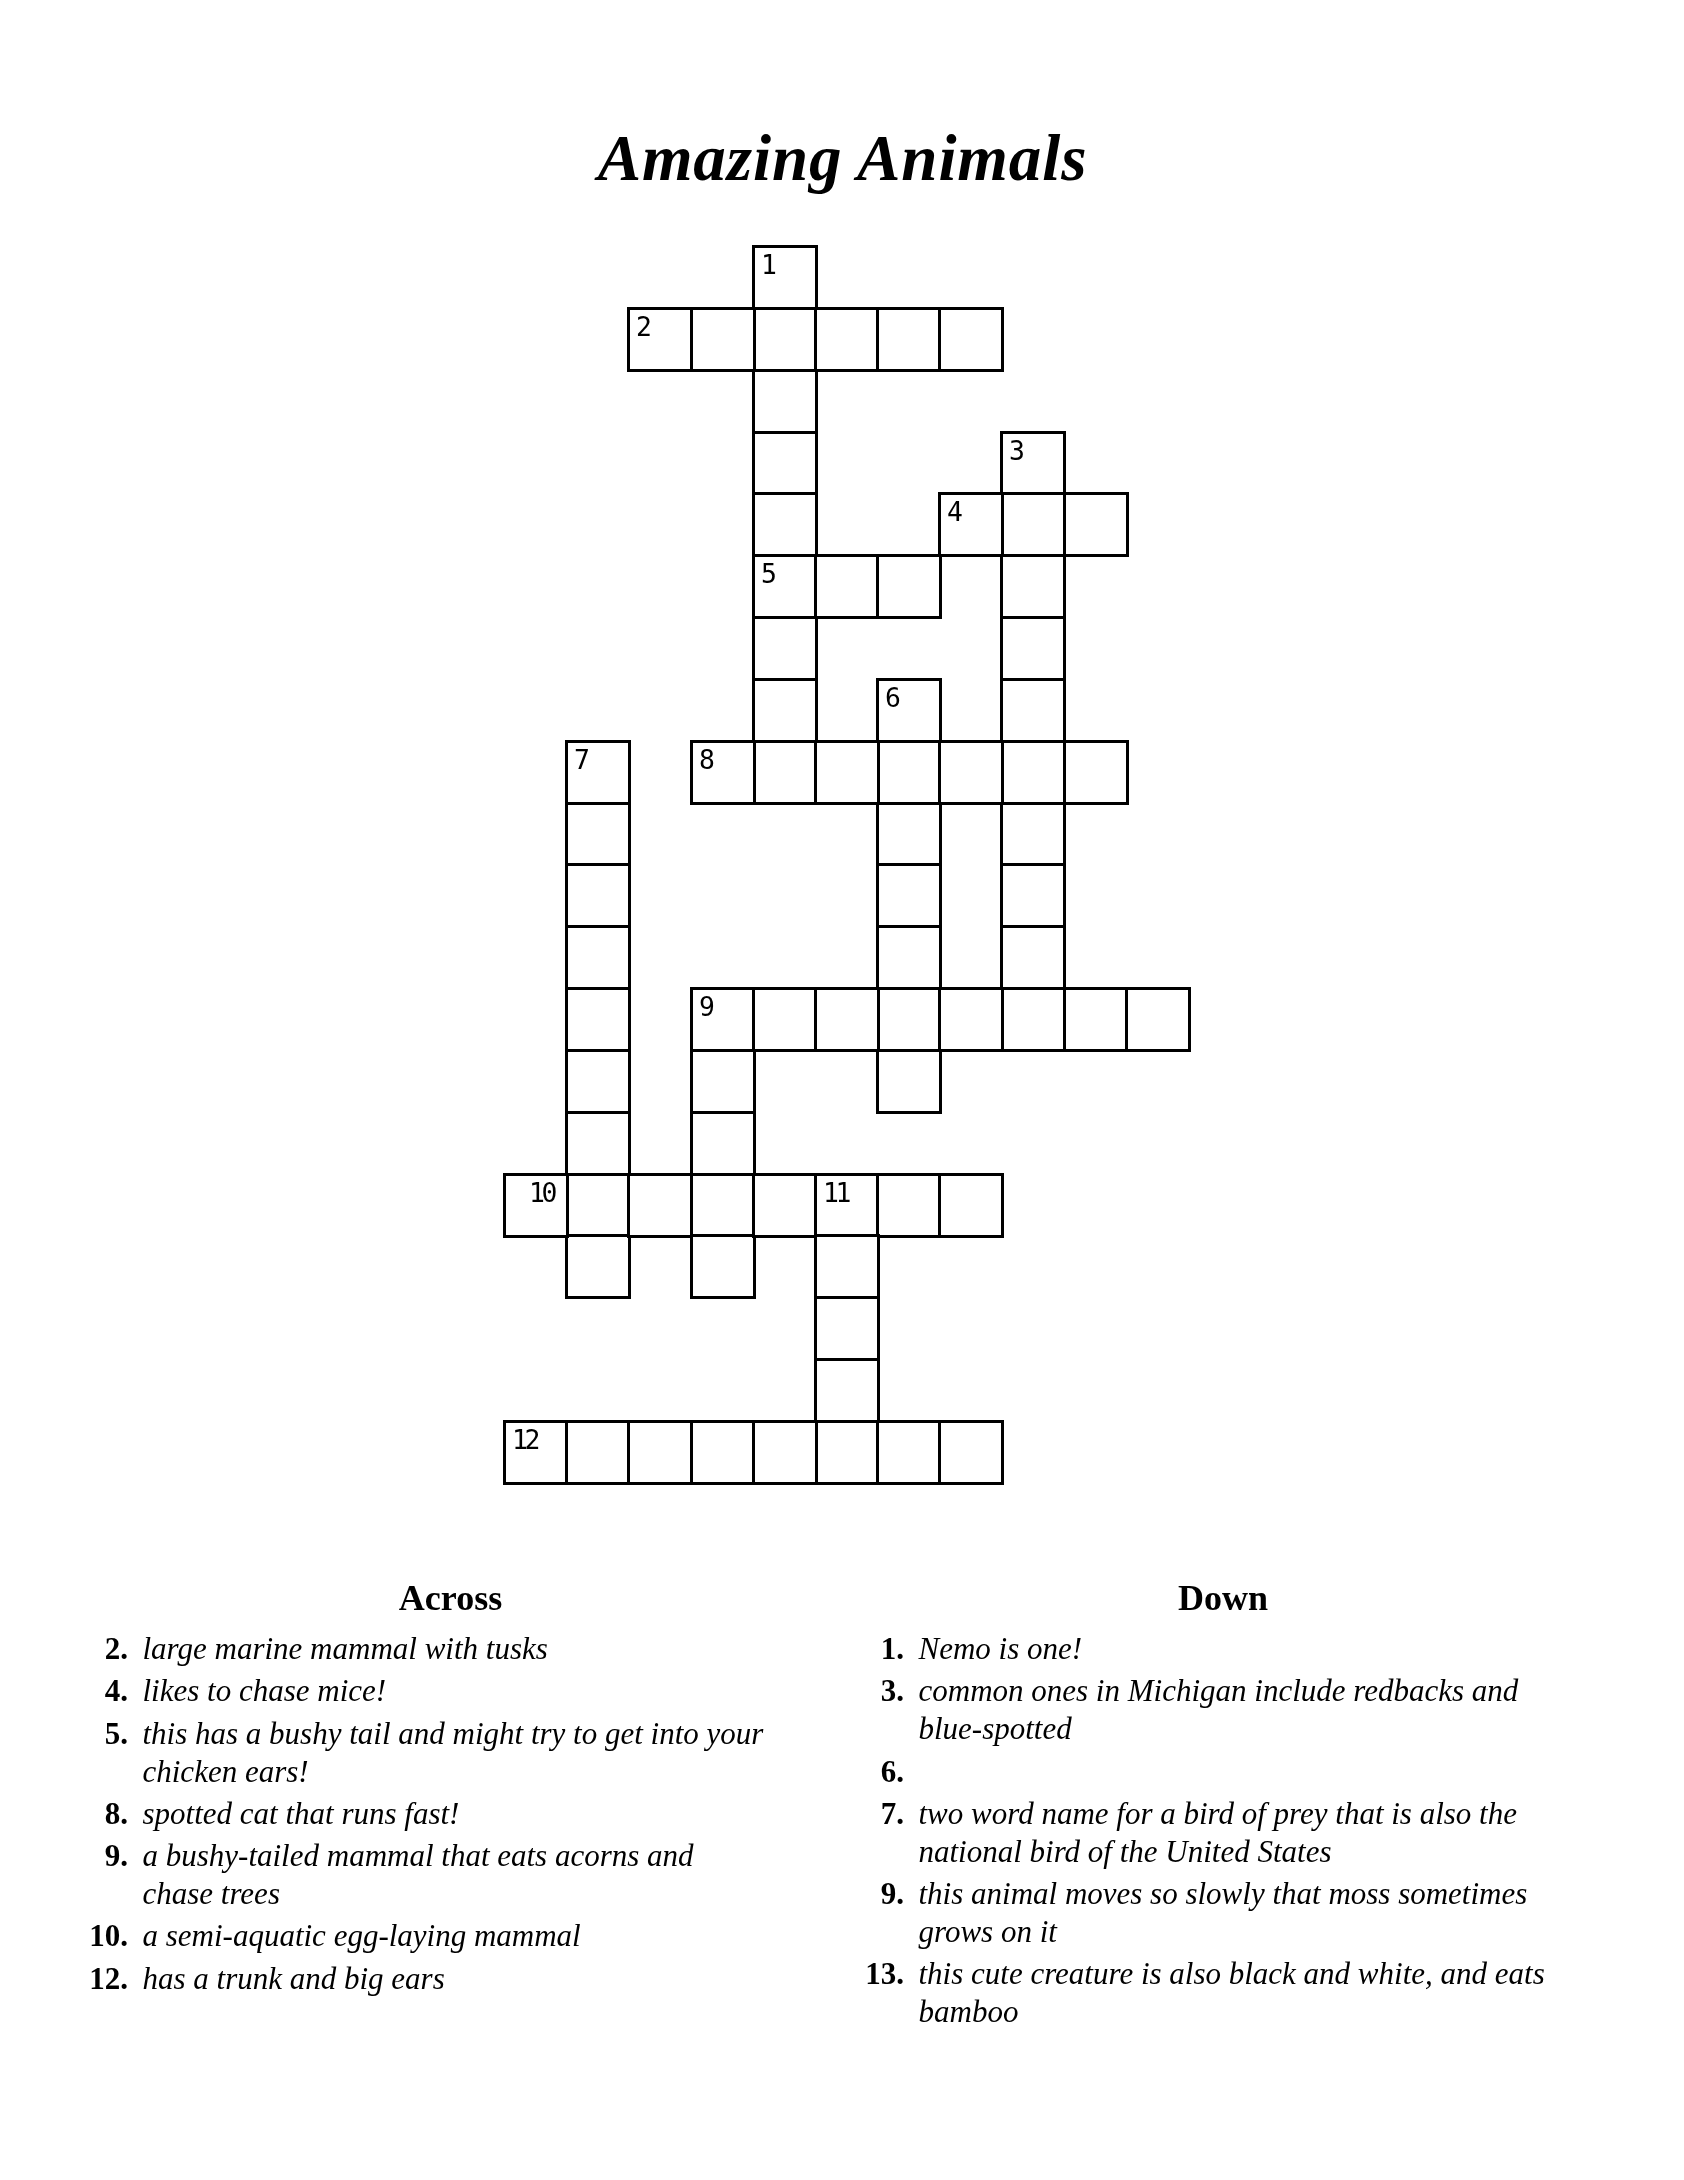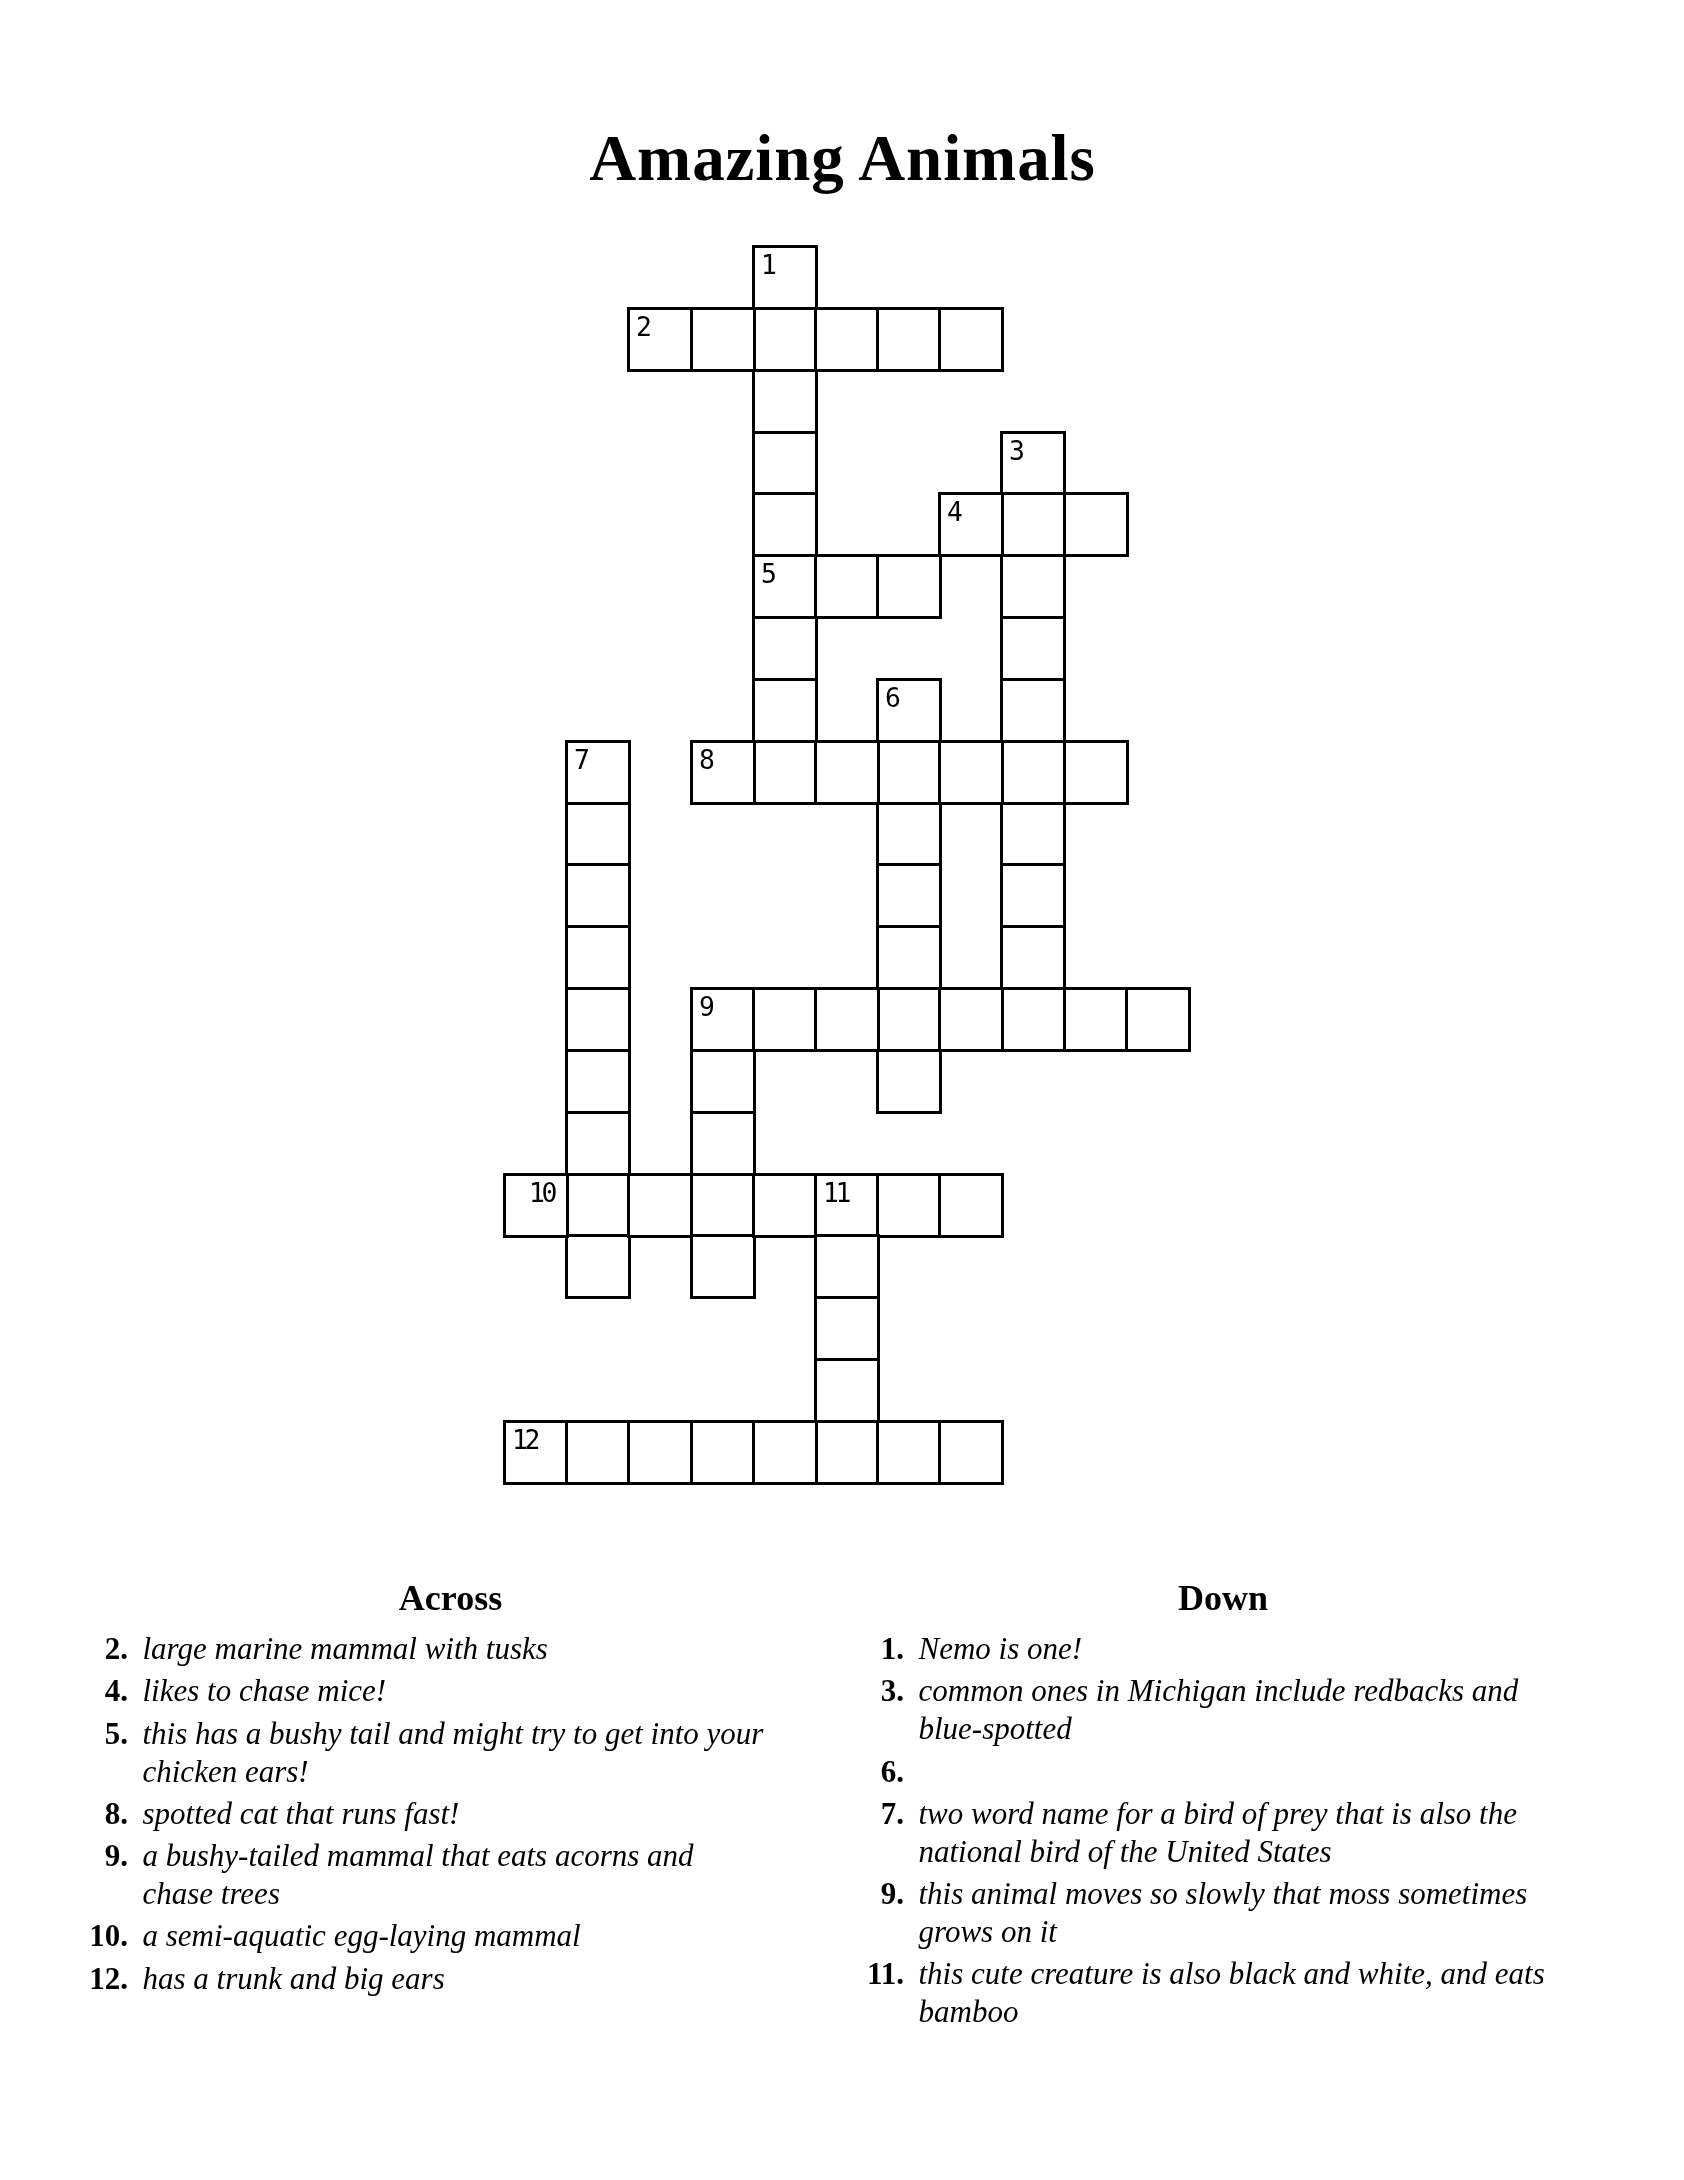"Amazing Animals" .page-title { font-style: none -> italic }
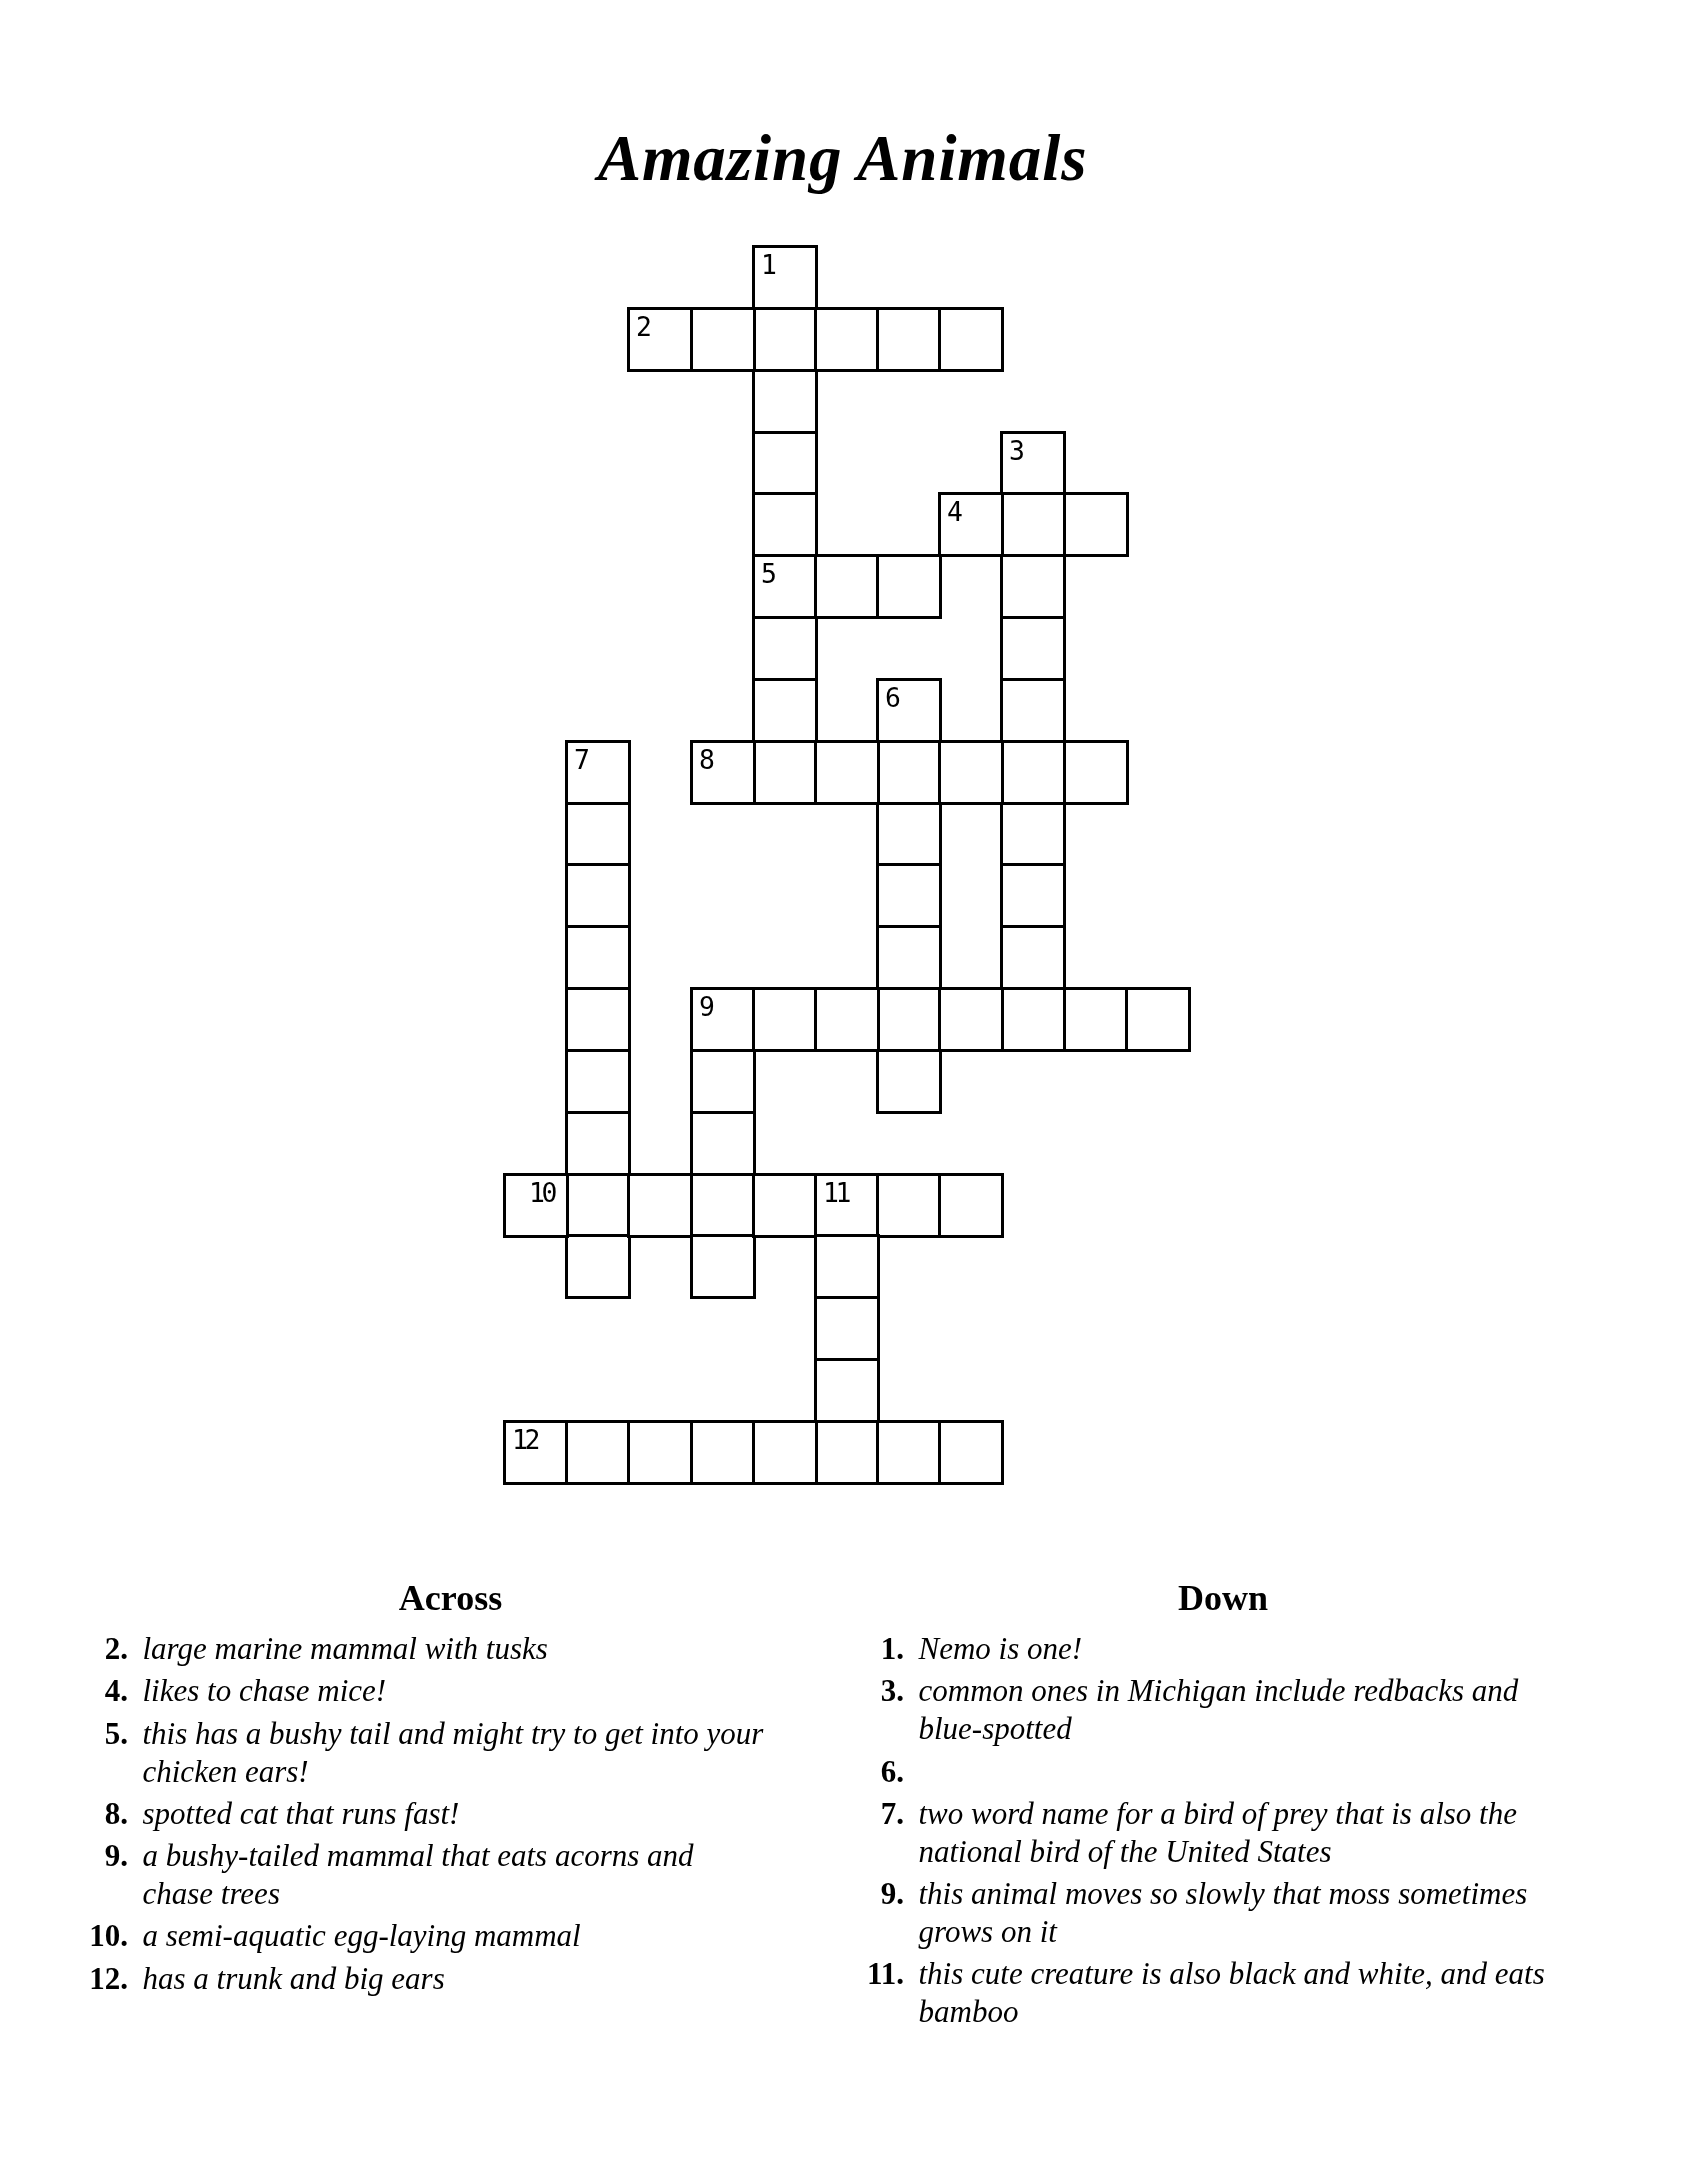"11." span.cnum { text: 11 -> 13 }
